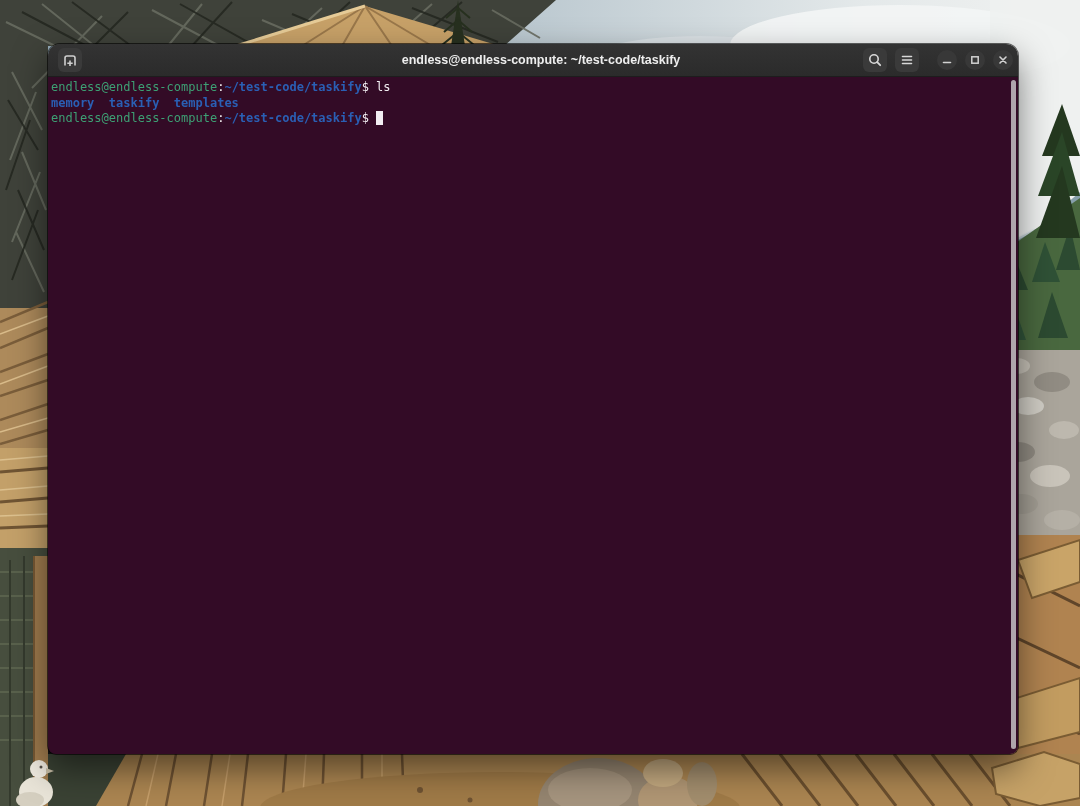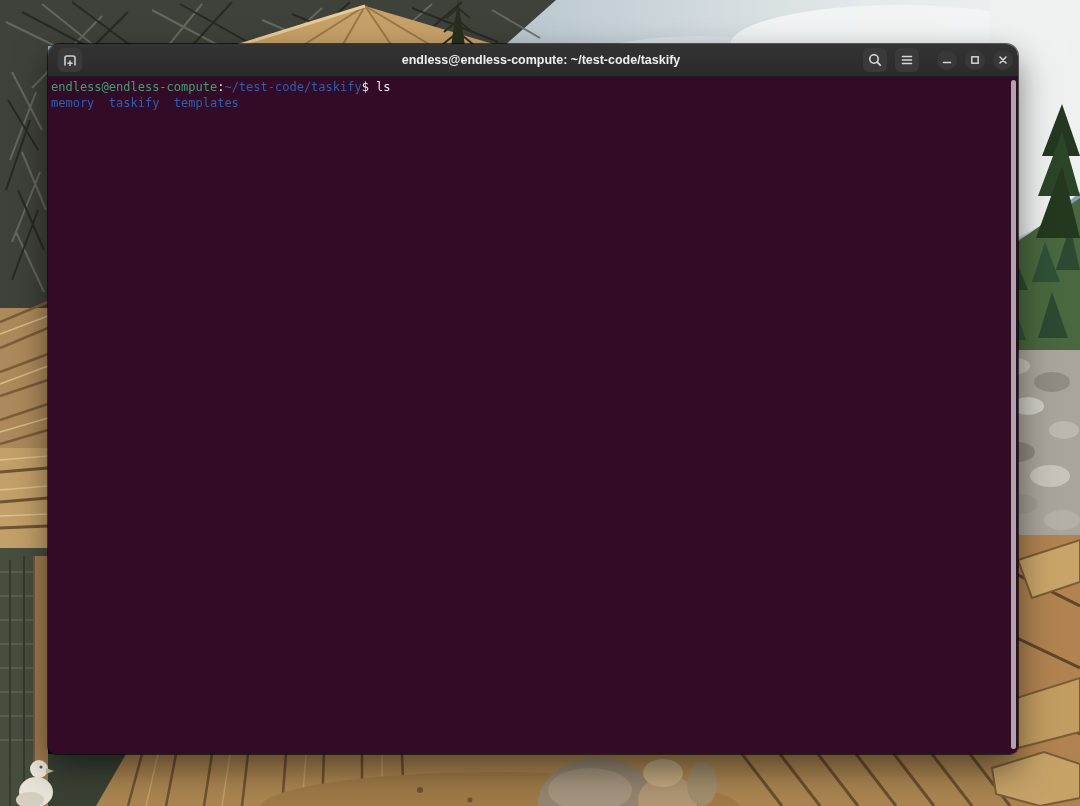"~/test-code/taskify" .blue { font-weight: normal -> bold }
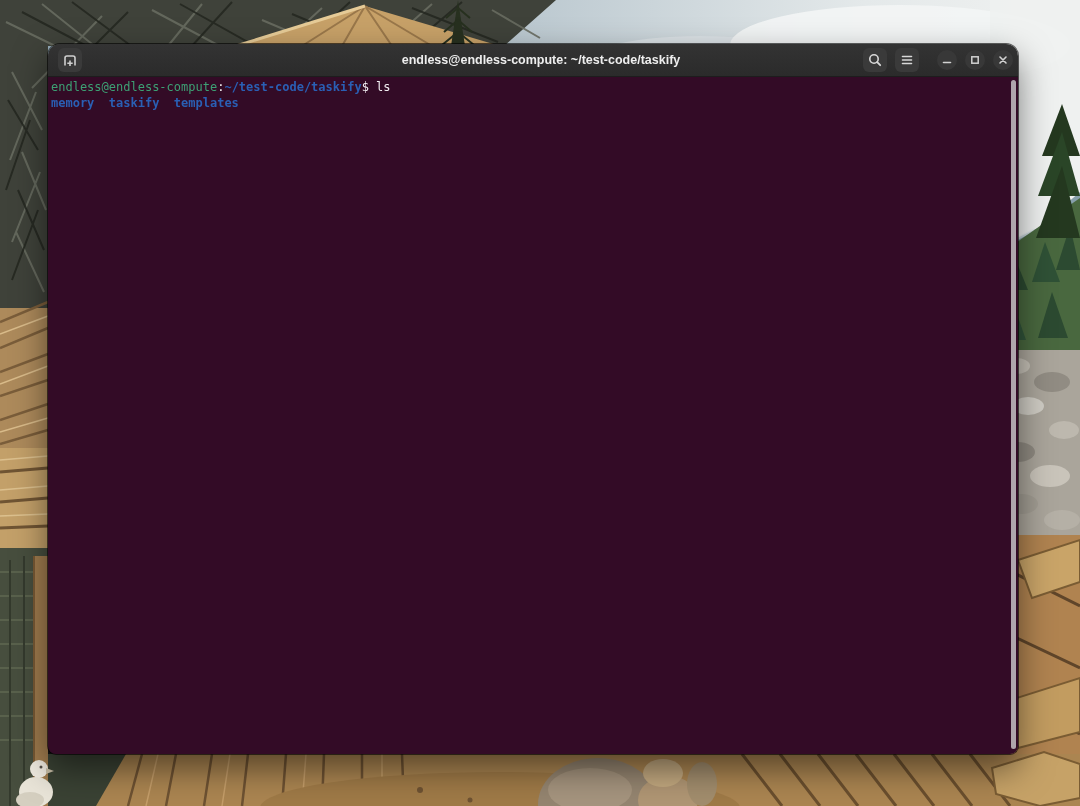"endless@endless-compute:~/test-code/taskify$" div.line { html: none -> <div><span>endless@endless-compute</span><span>:</span><span>~/test-code/taskify</span><span>$</span><span></span></div> }
